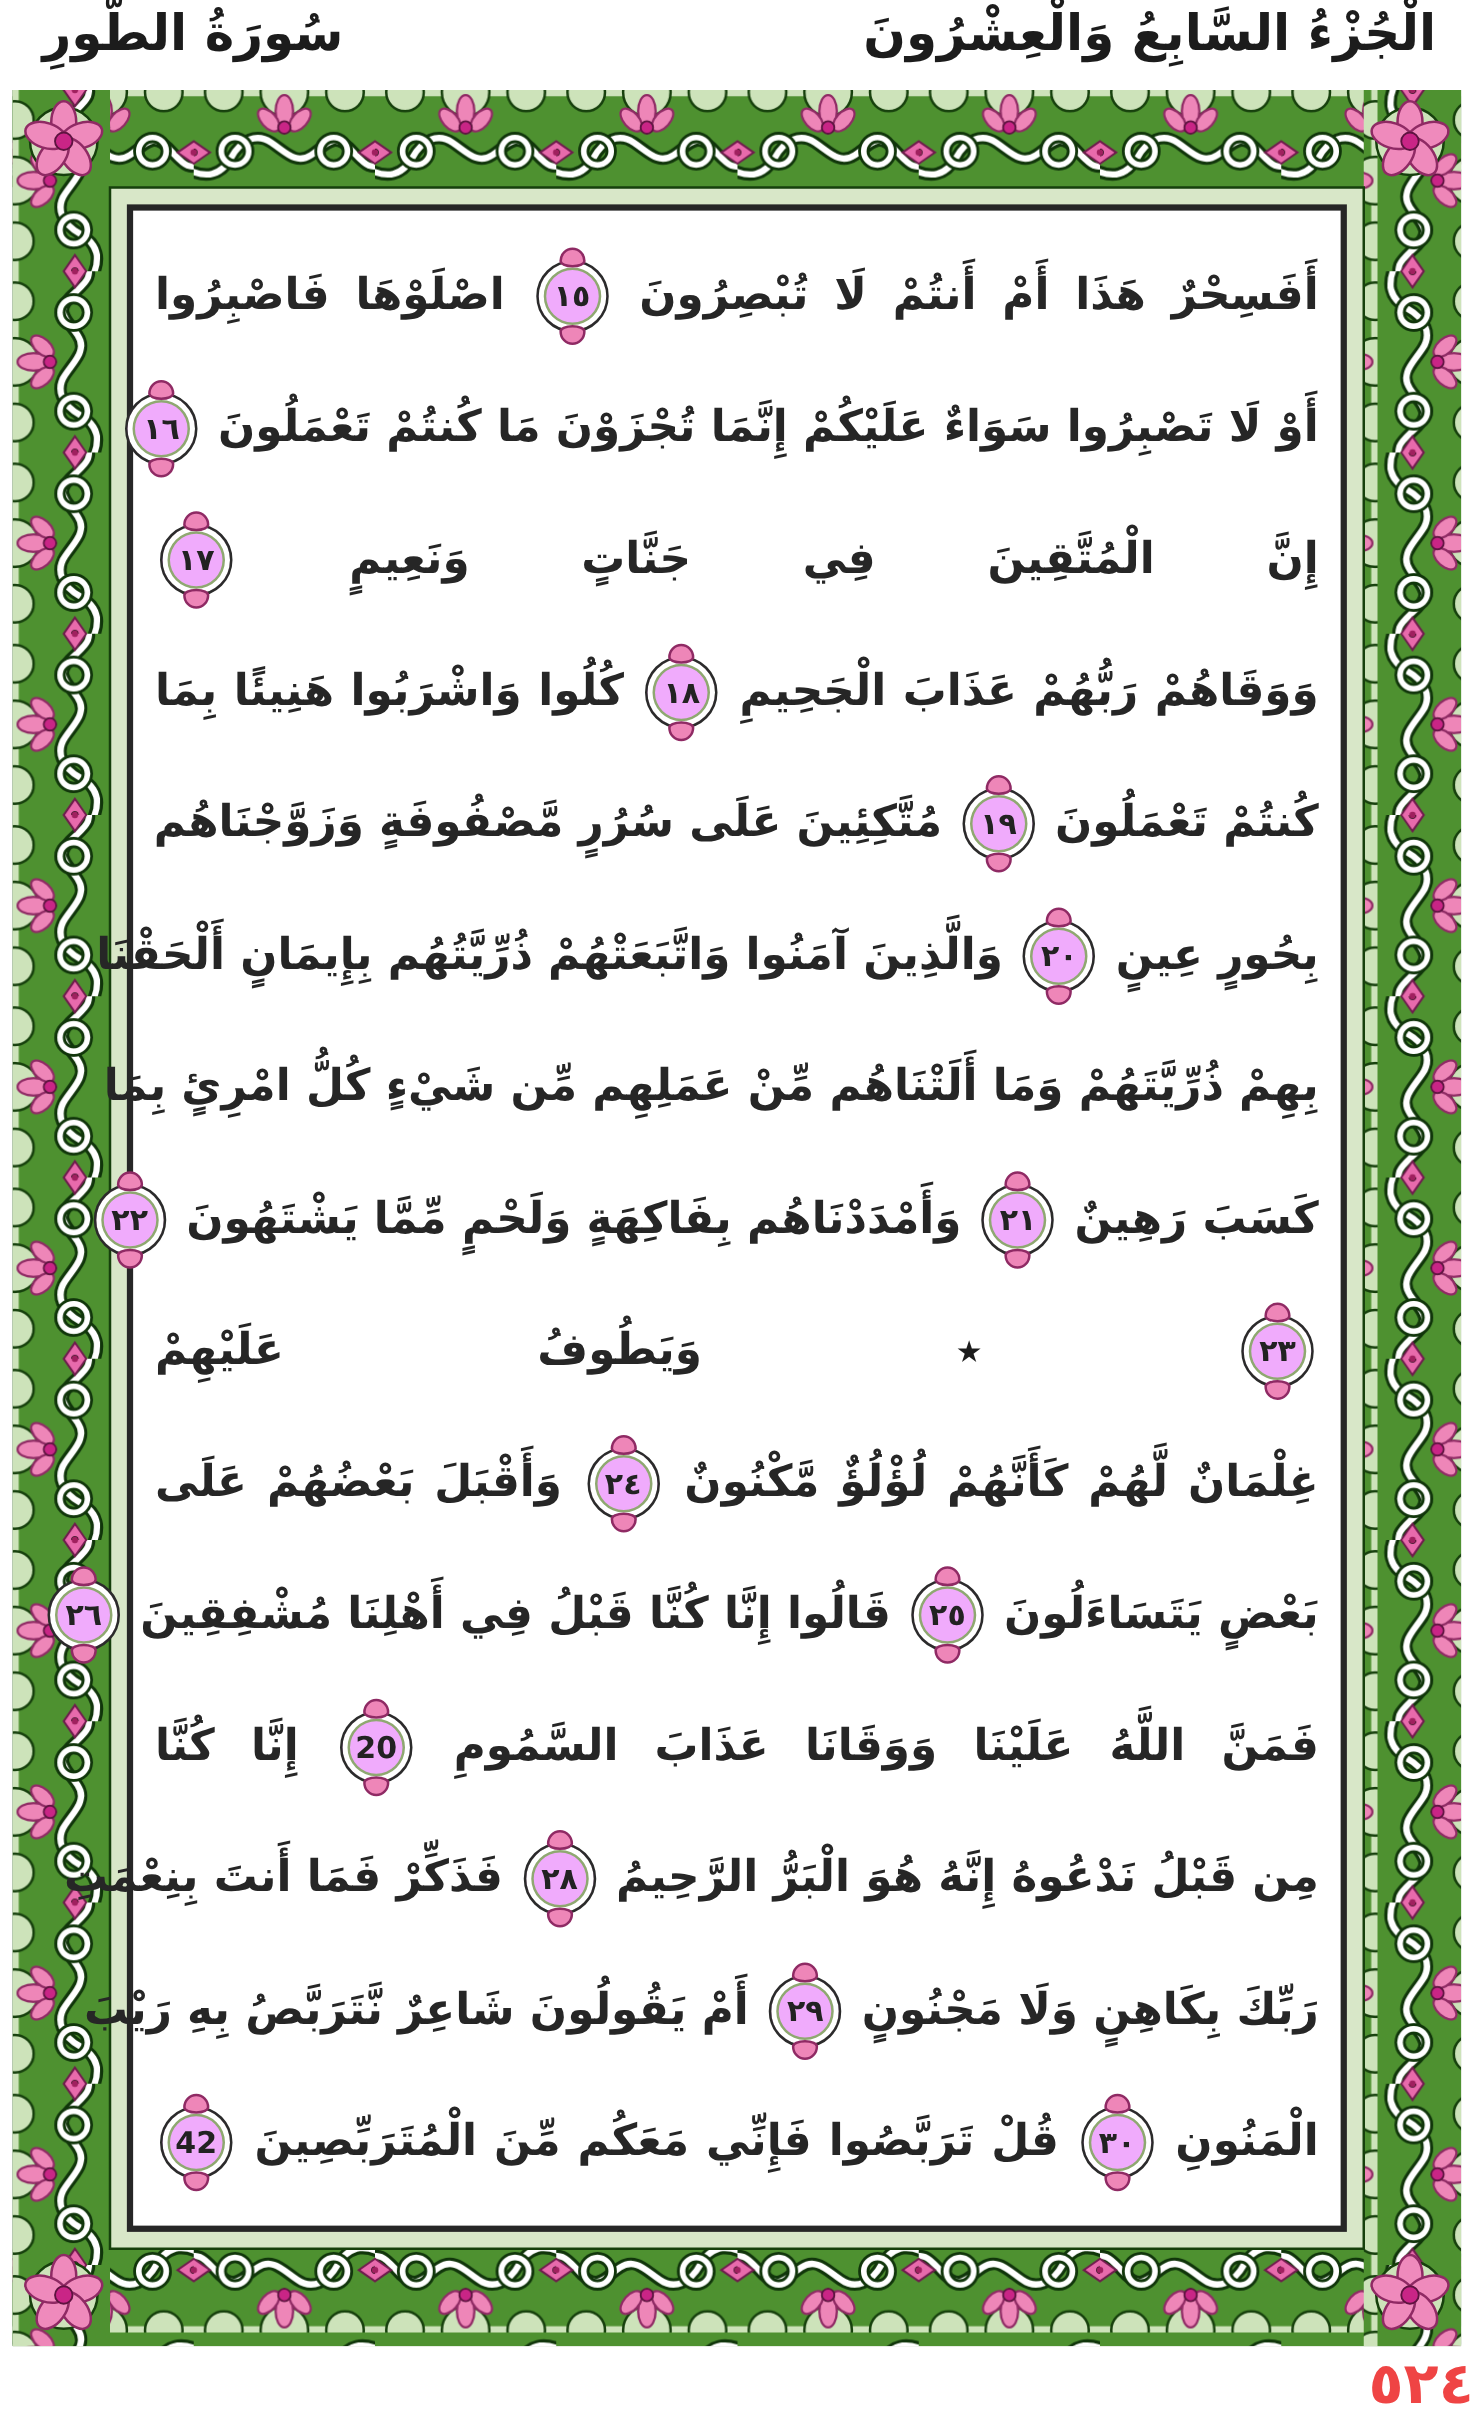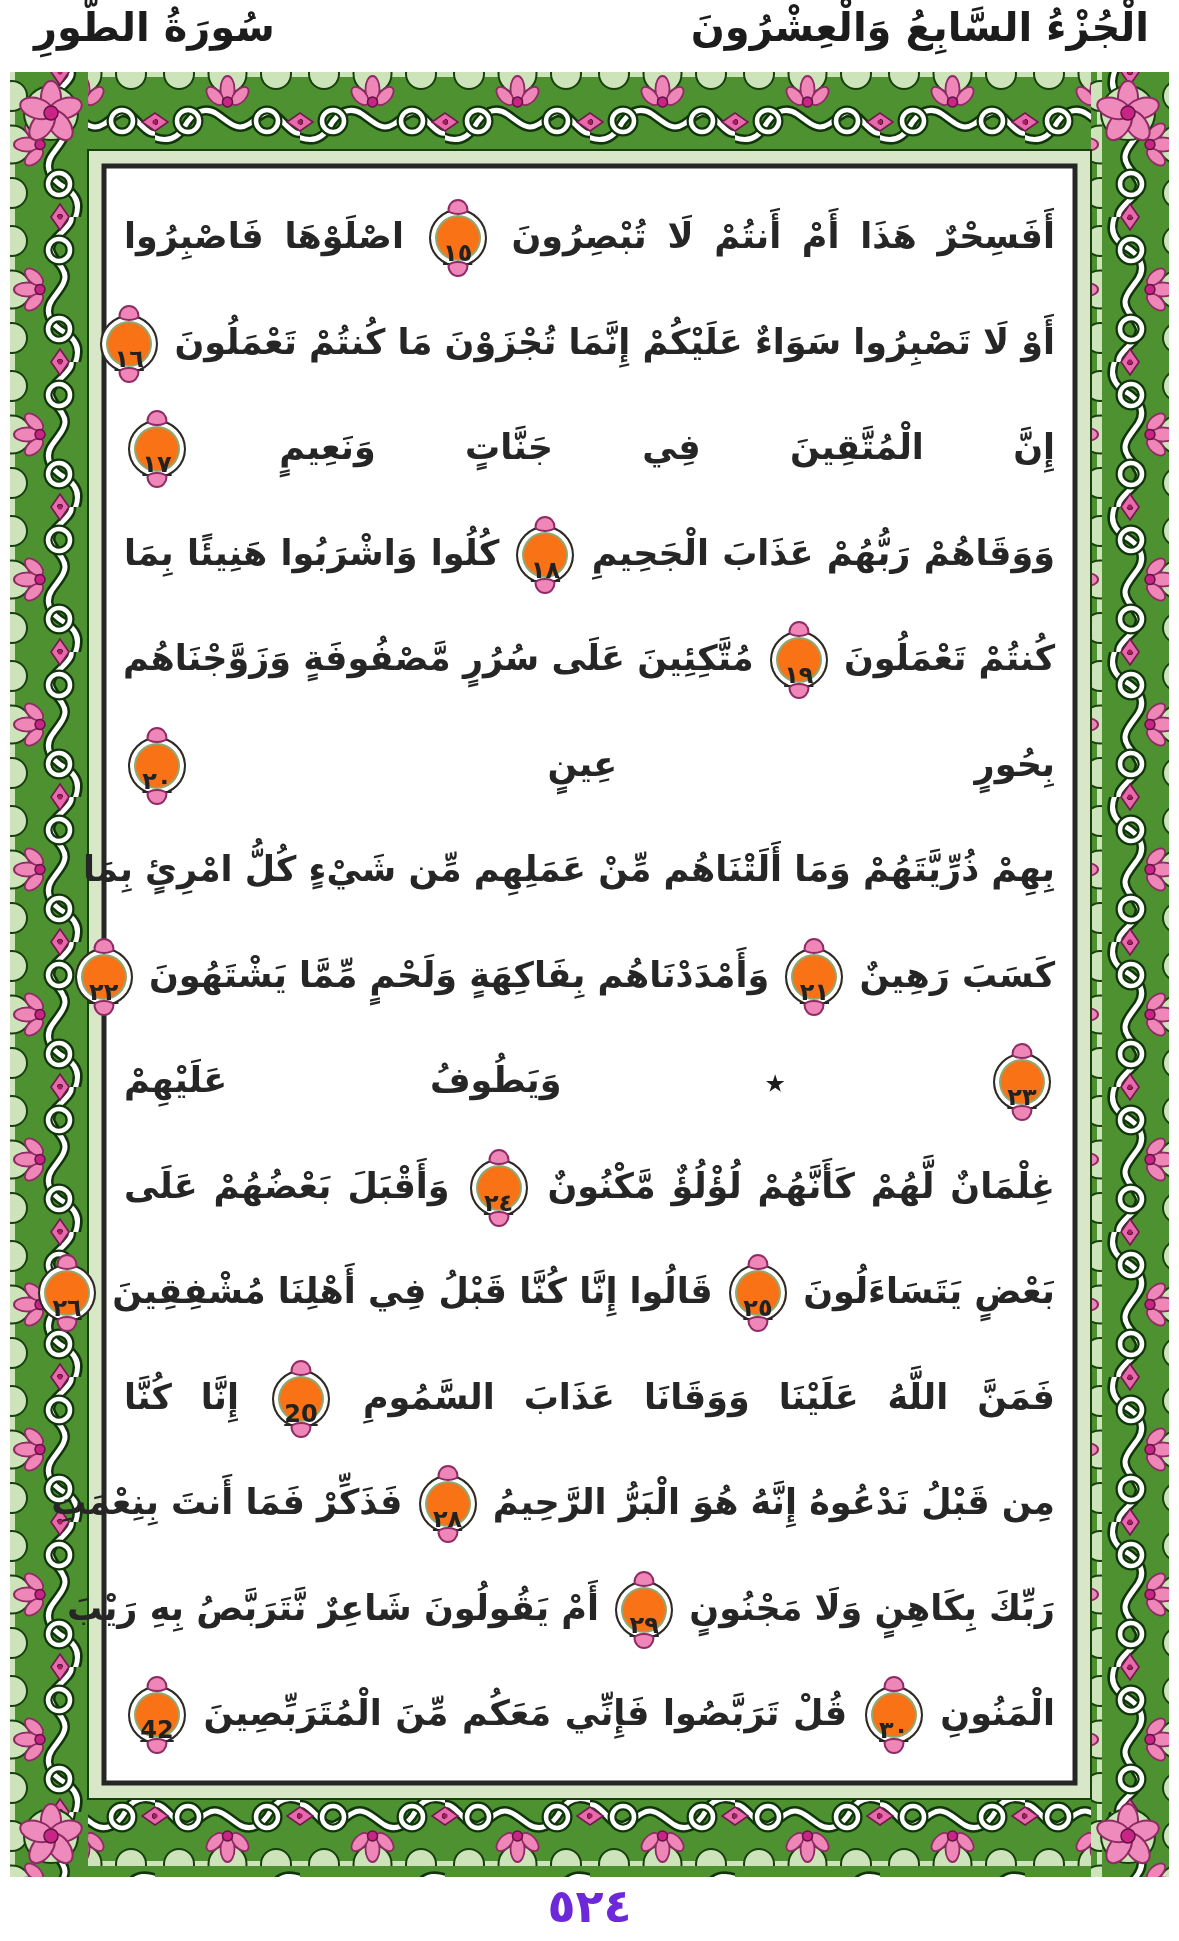"١٥" .ayah { align-items: flex-end -> center; background: #f97316 -> #f0abfc; text-decoration: underline -> none }
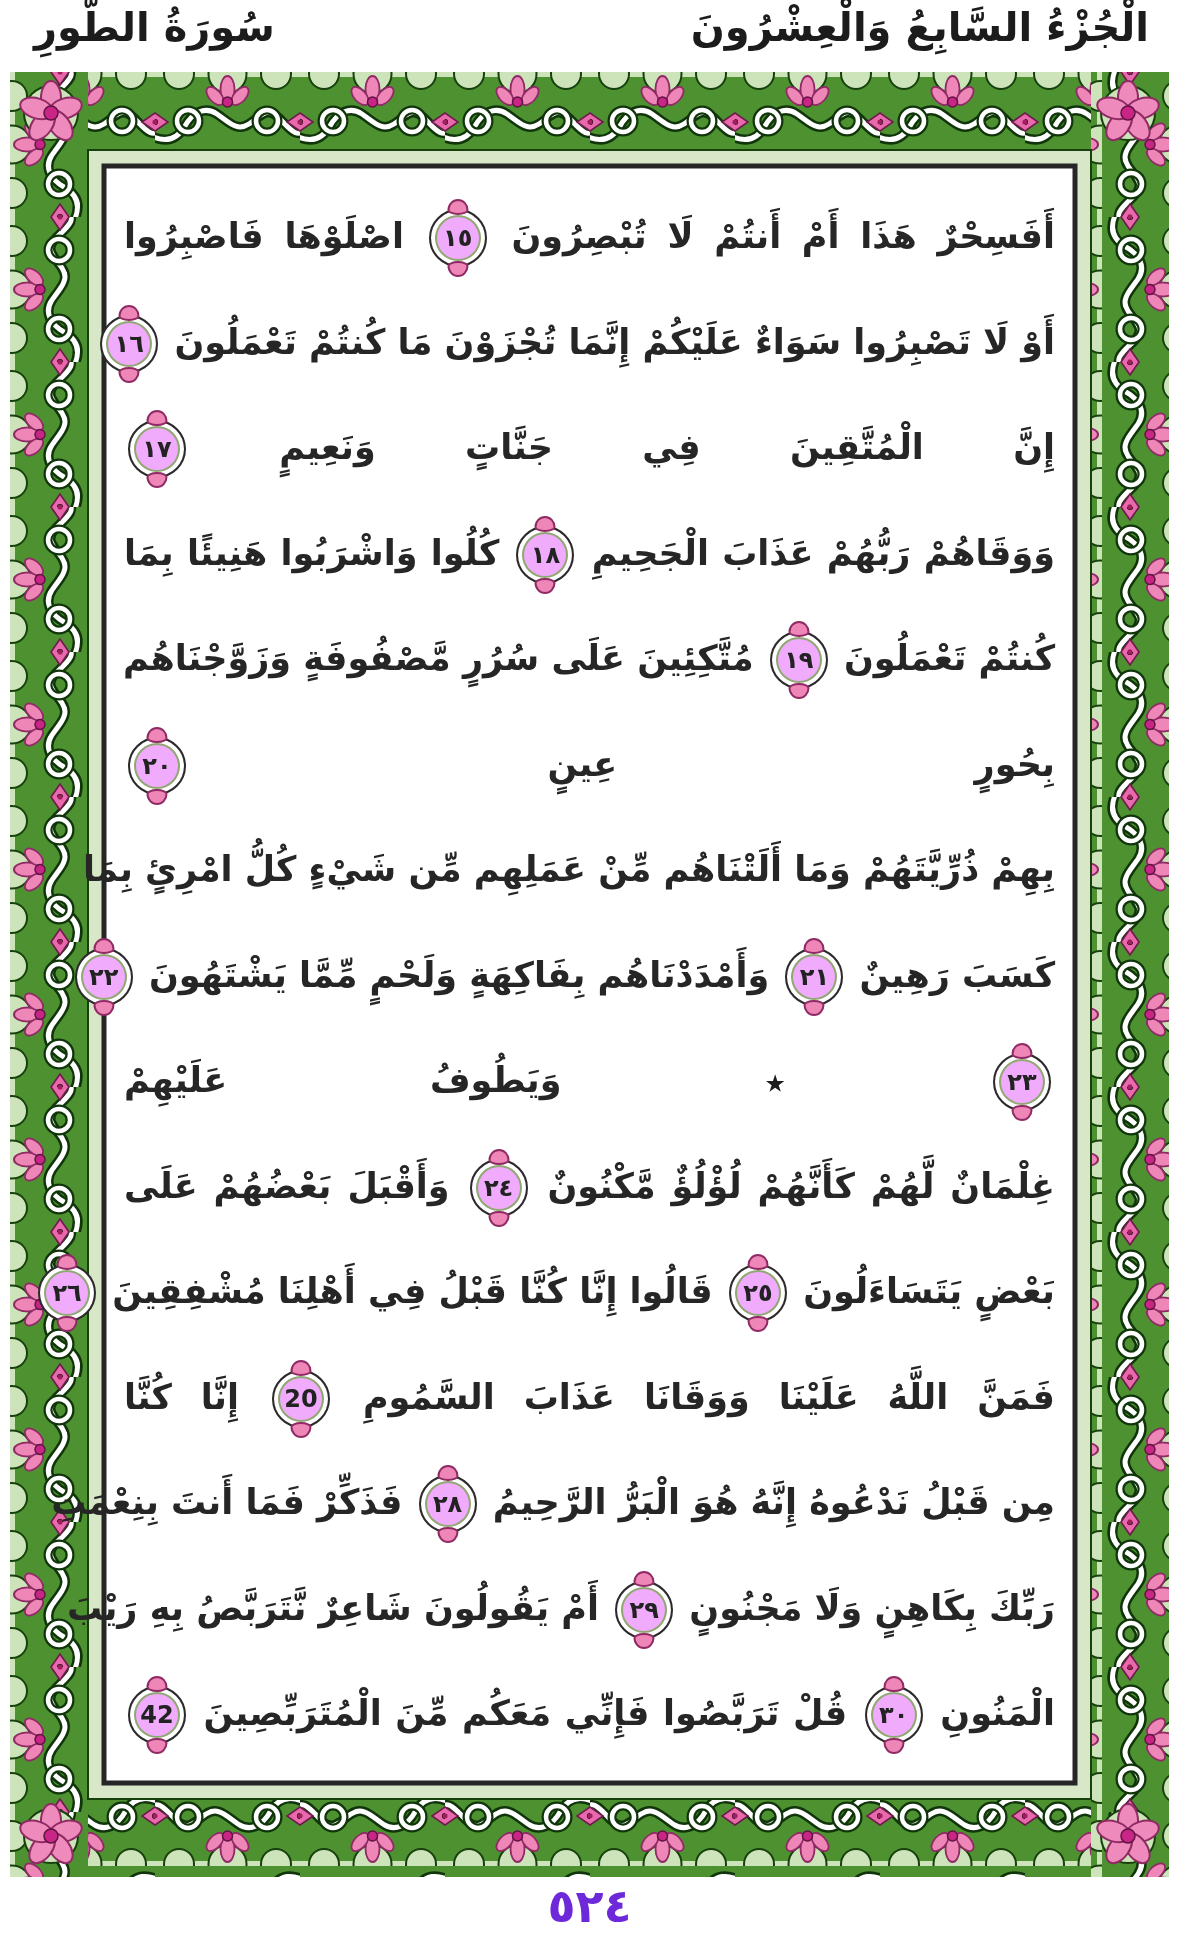"وَالَّذِينَ آمَنُوا وَاتَّبَعَتْهُمْ" span.txt { html: none -> <span>وَالَّذِينَ آمَنُوا وَاتَّبَعَتْهُمْ ذُرِّيَّتُهُم بِإِيمَانٍ أَلْحَقْنَا</span> }
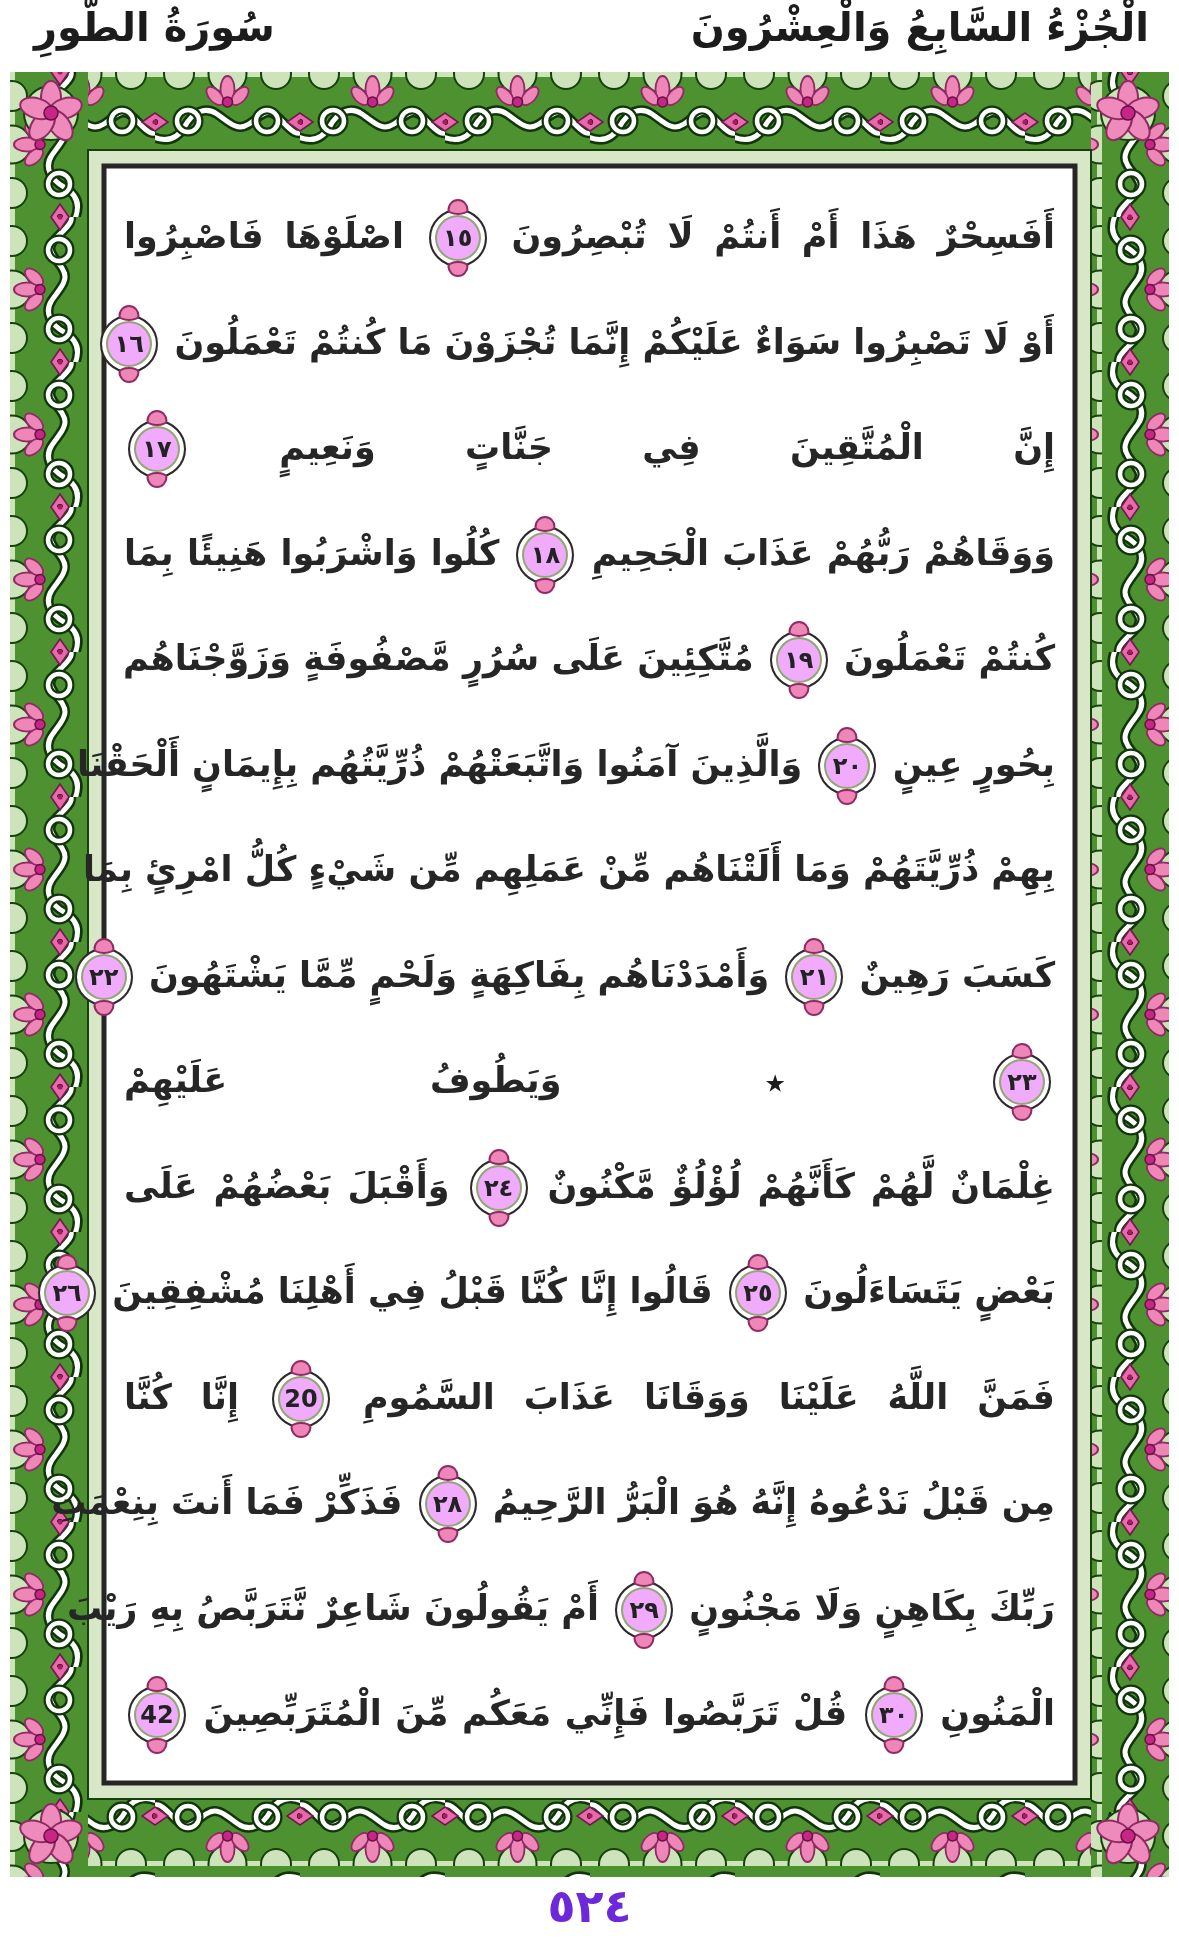"٥٢٤" .pagenum { color: #6d28d9 -> #ef4444; text-align: center -> none }
